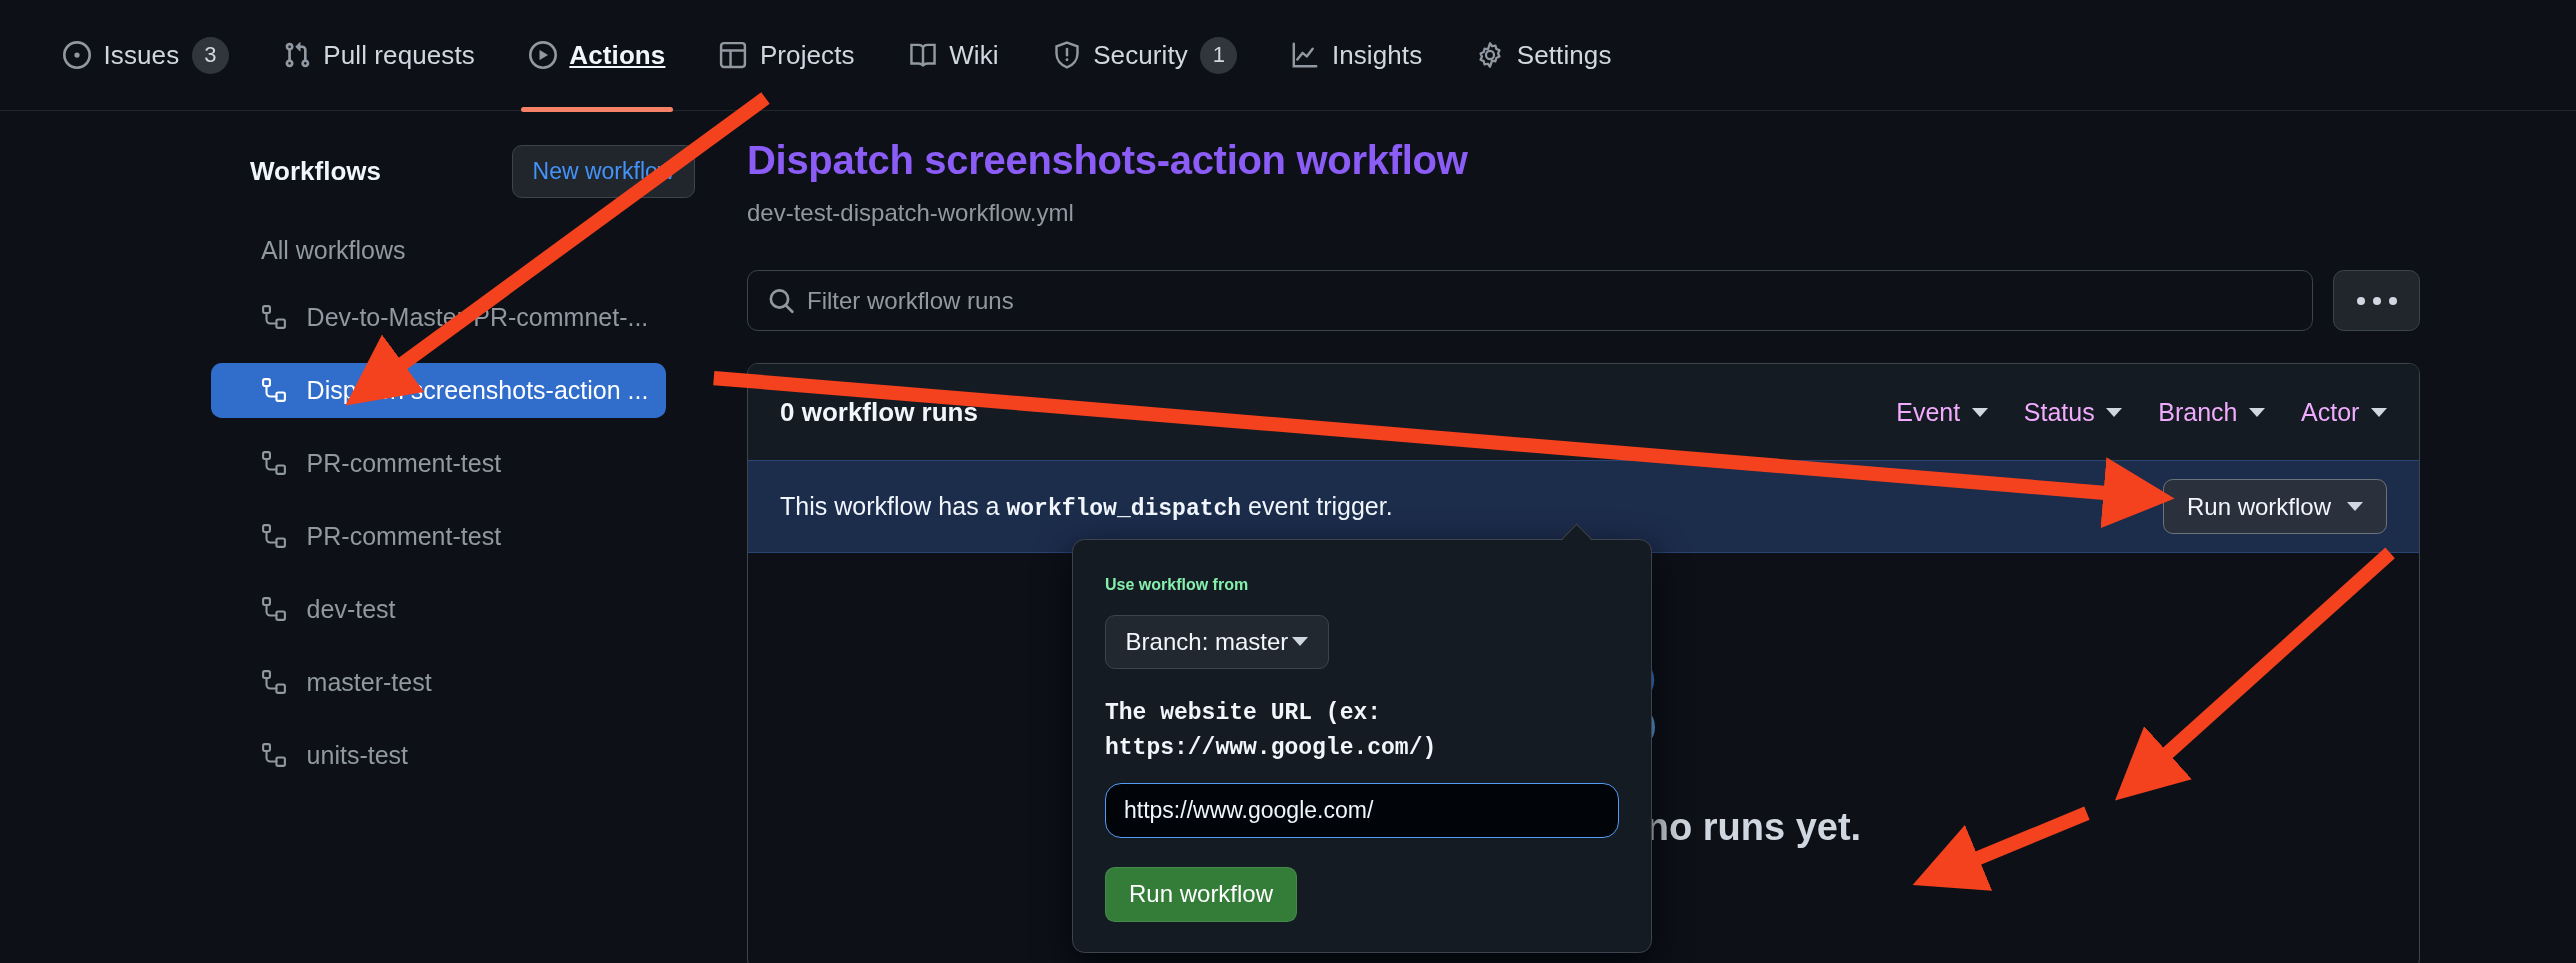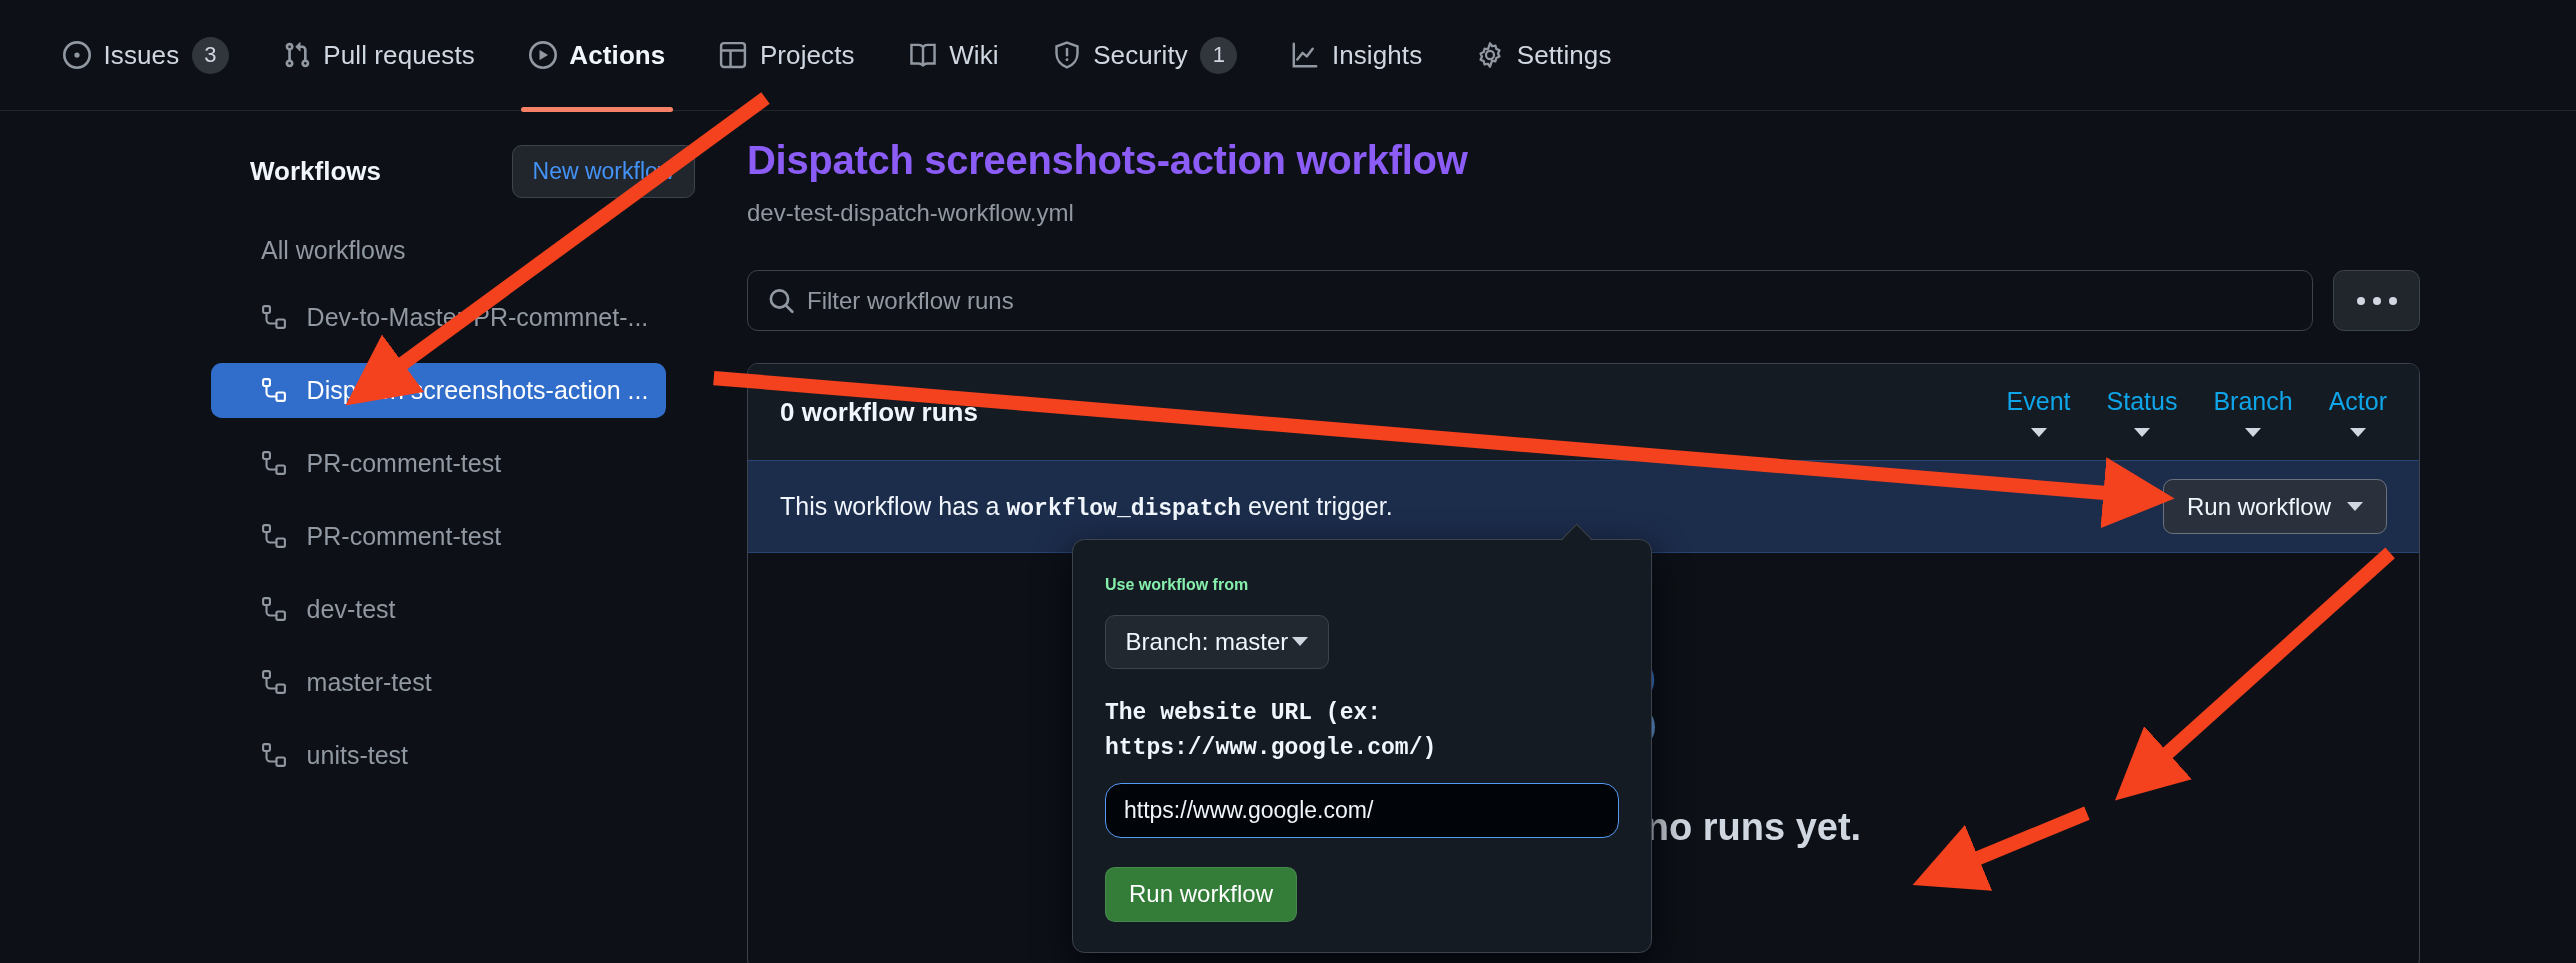"Actions" .nav-item.active .nav-label { text-decoration: none -> underline }
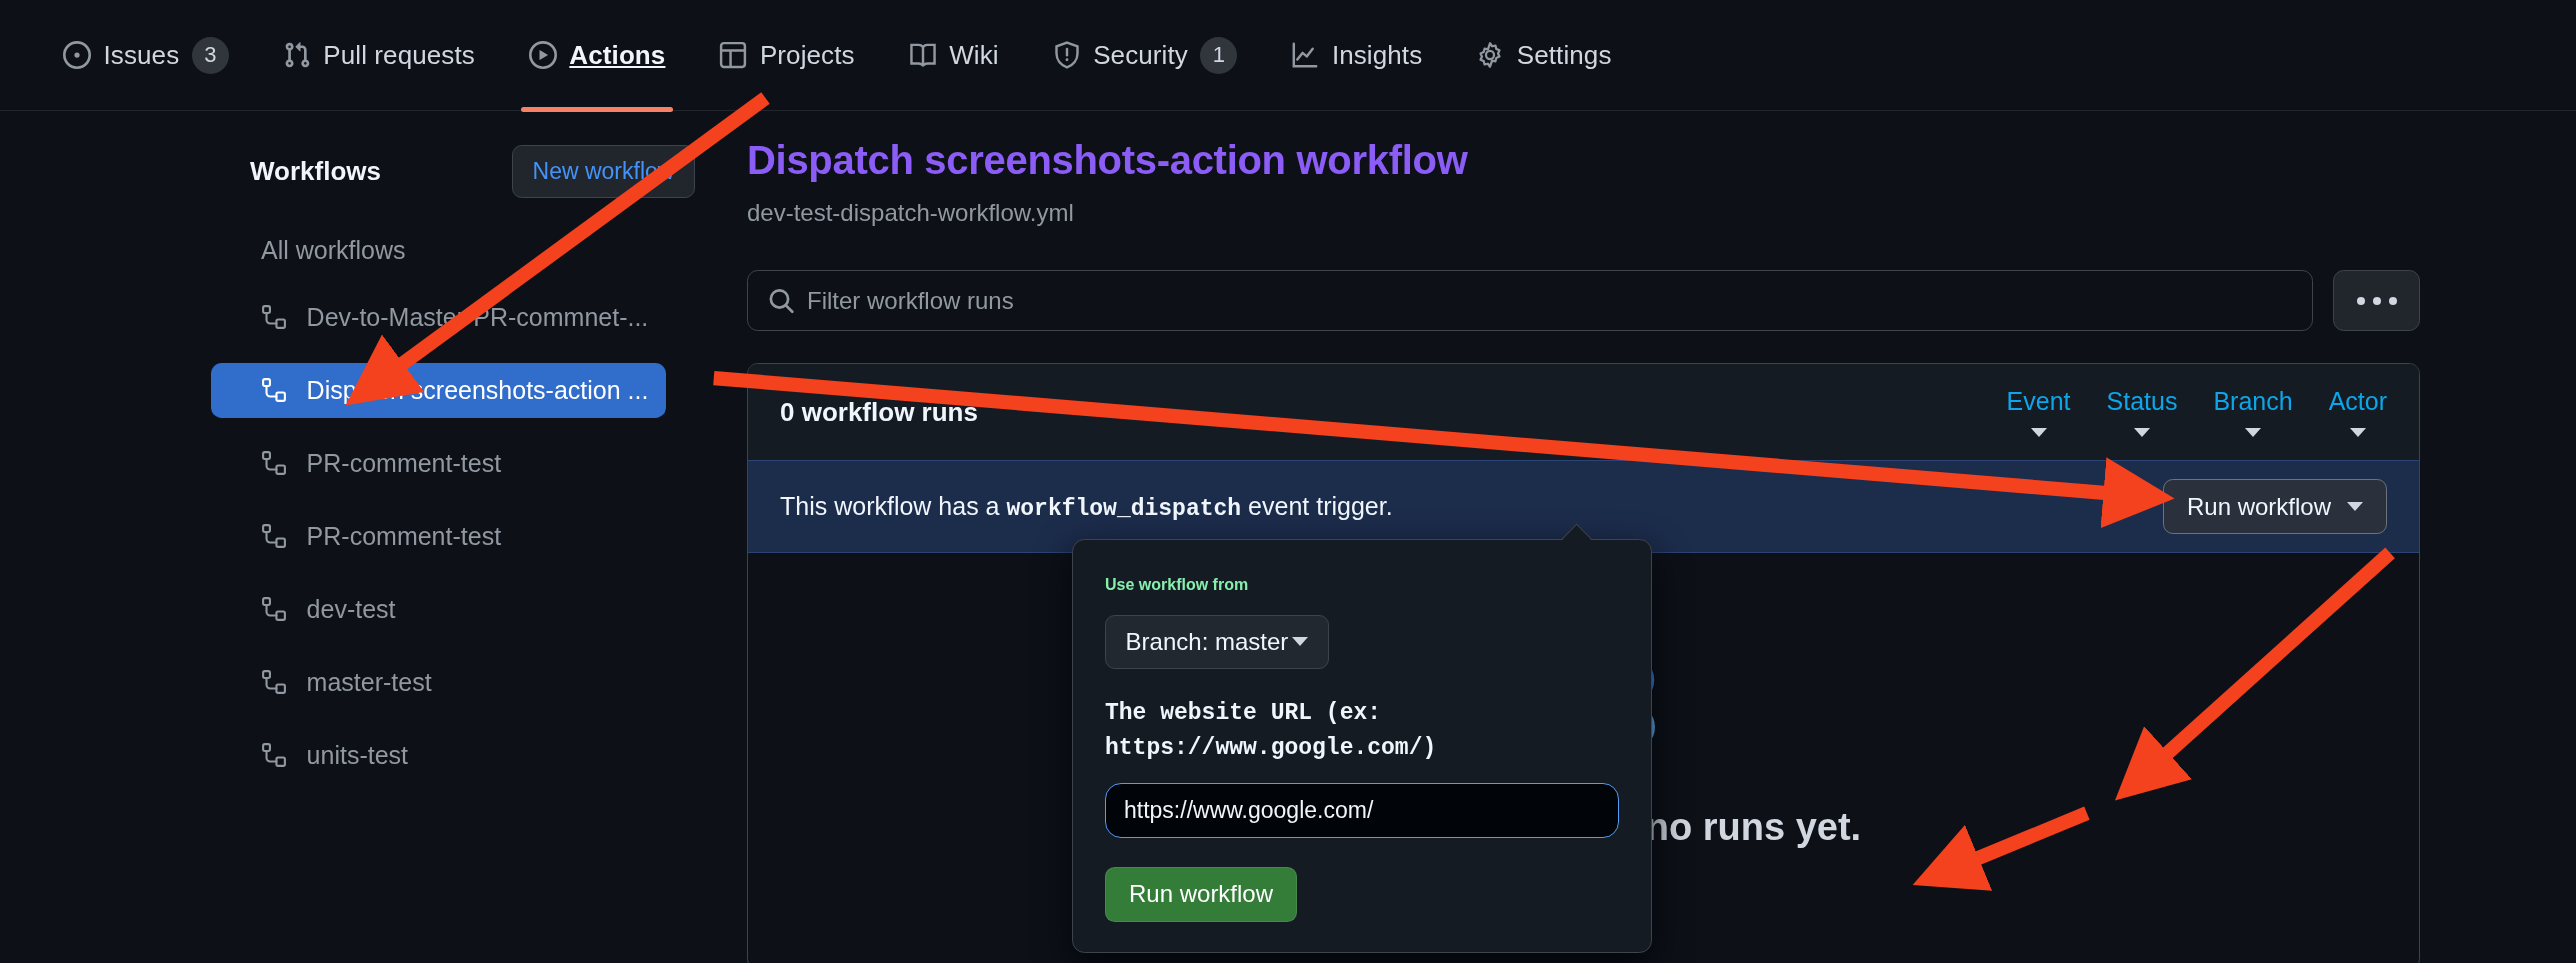"Event" .dd { color: #0ea5e9 -> #f0abfc; flex-direction: column -> none }
